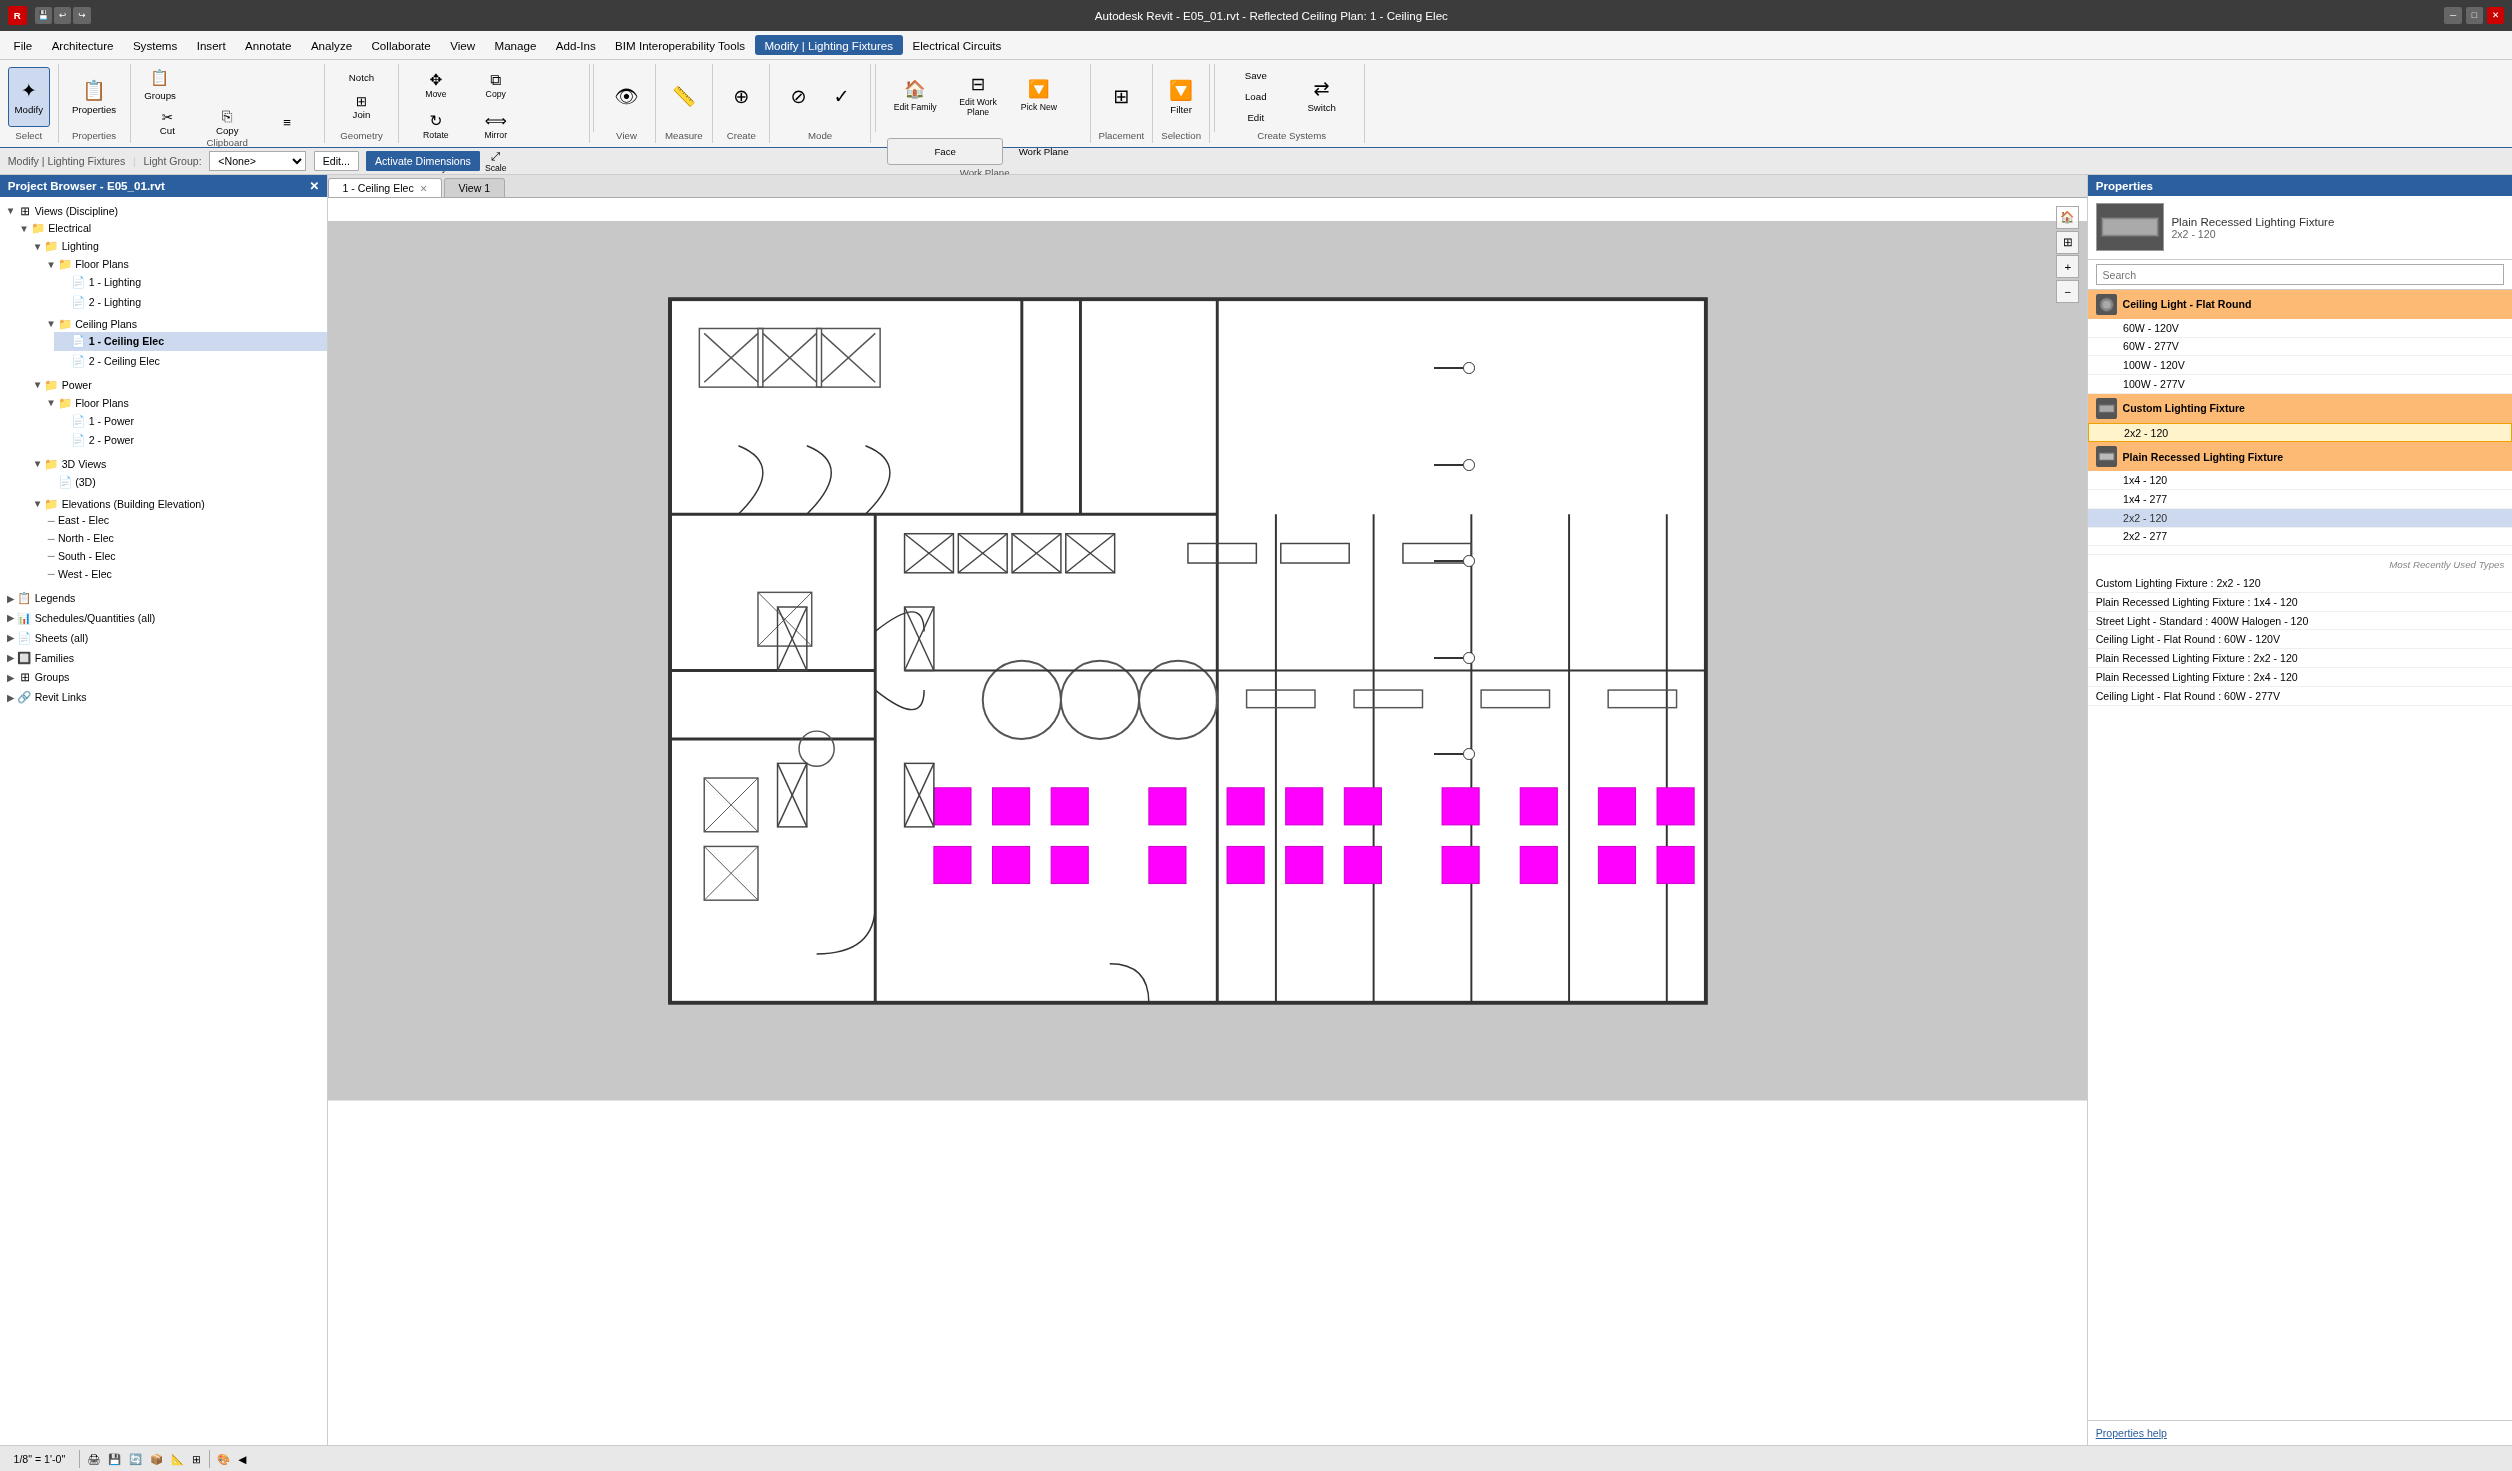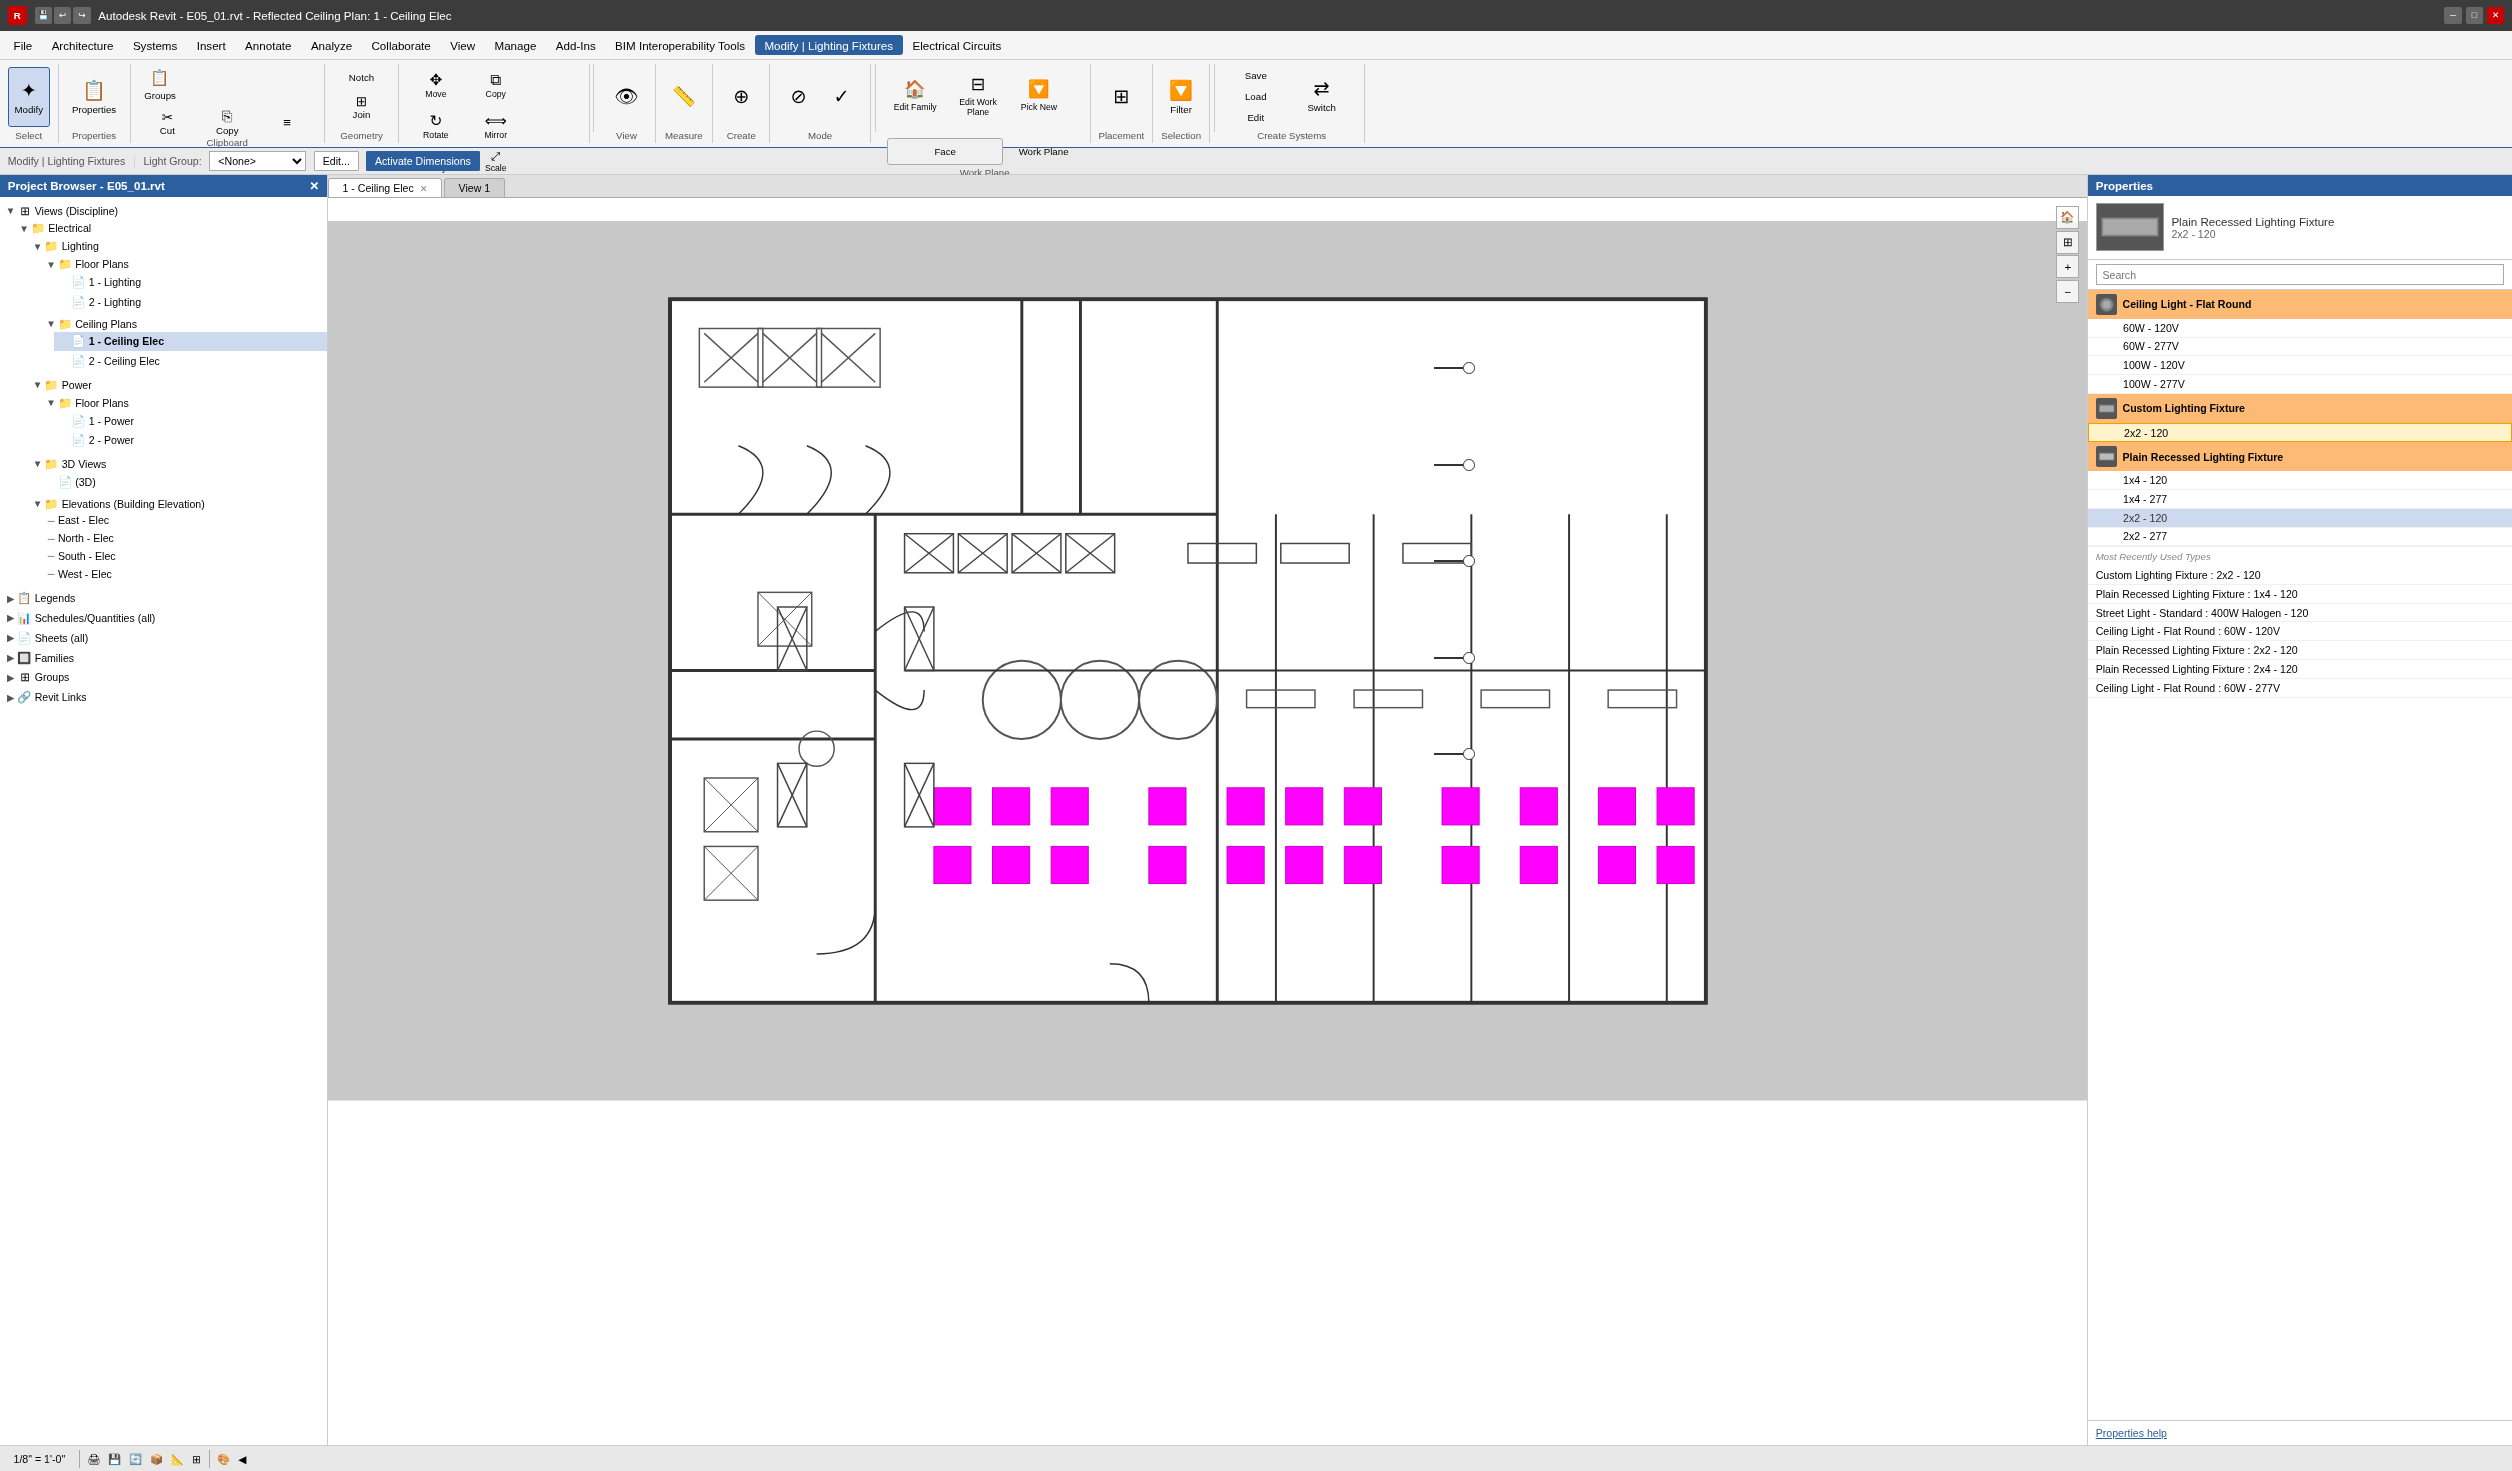"Autodesk Revit - E05_01.rvt -" #title-bar .title-text { text-align: left -> center }
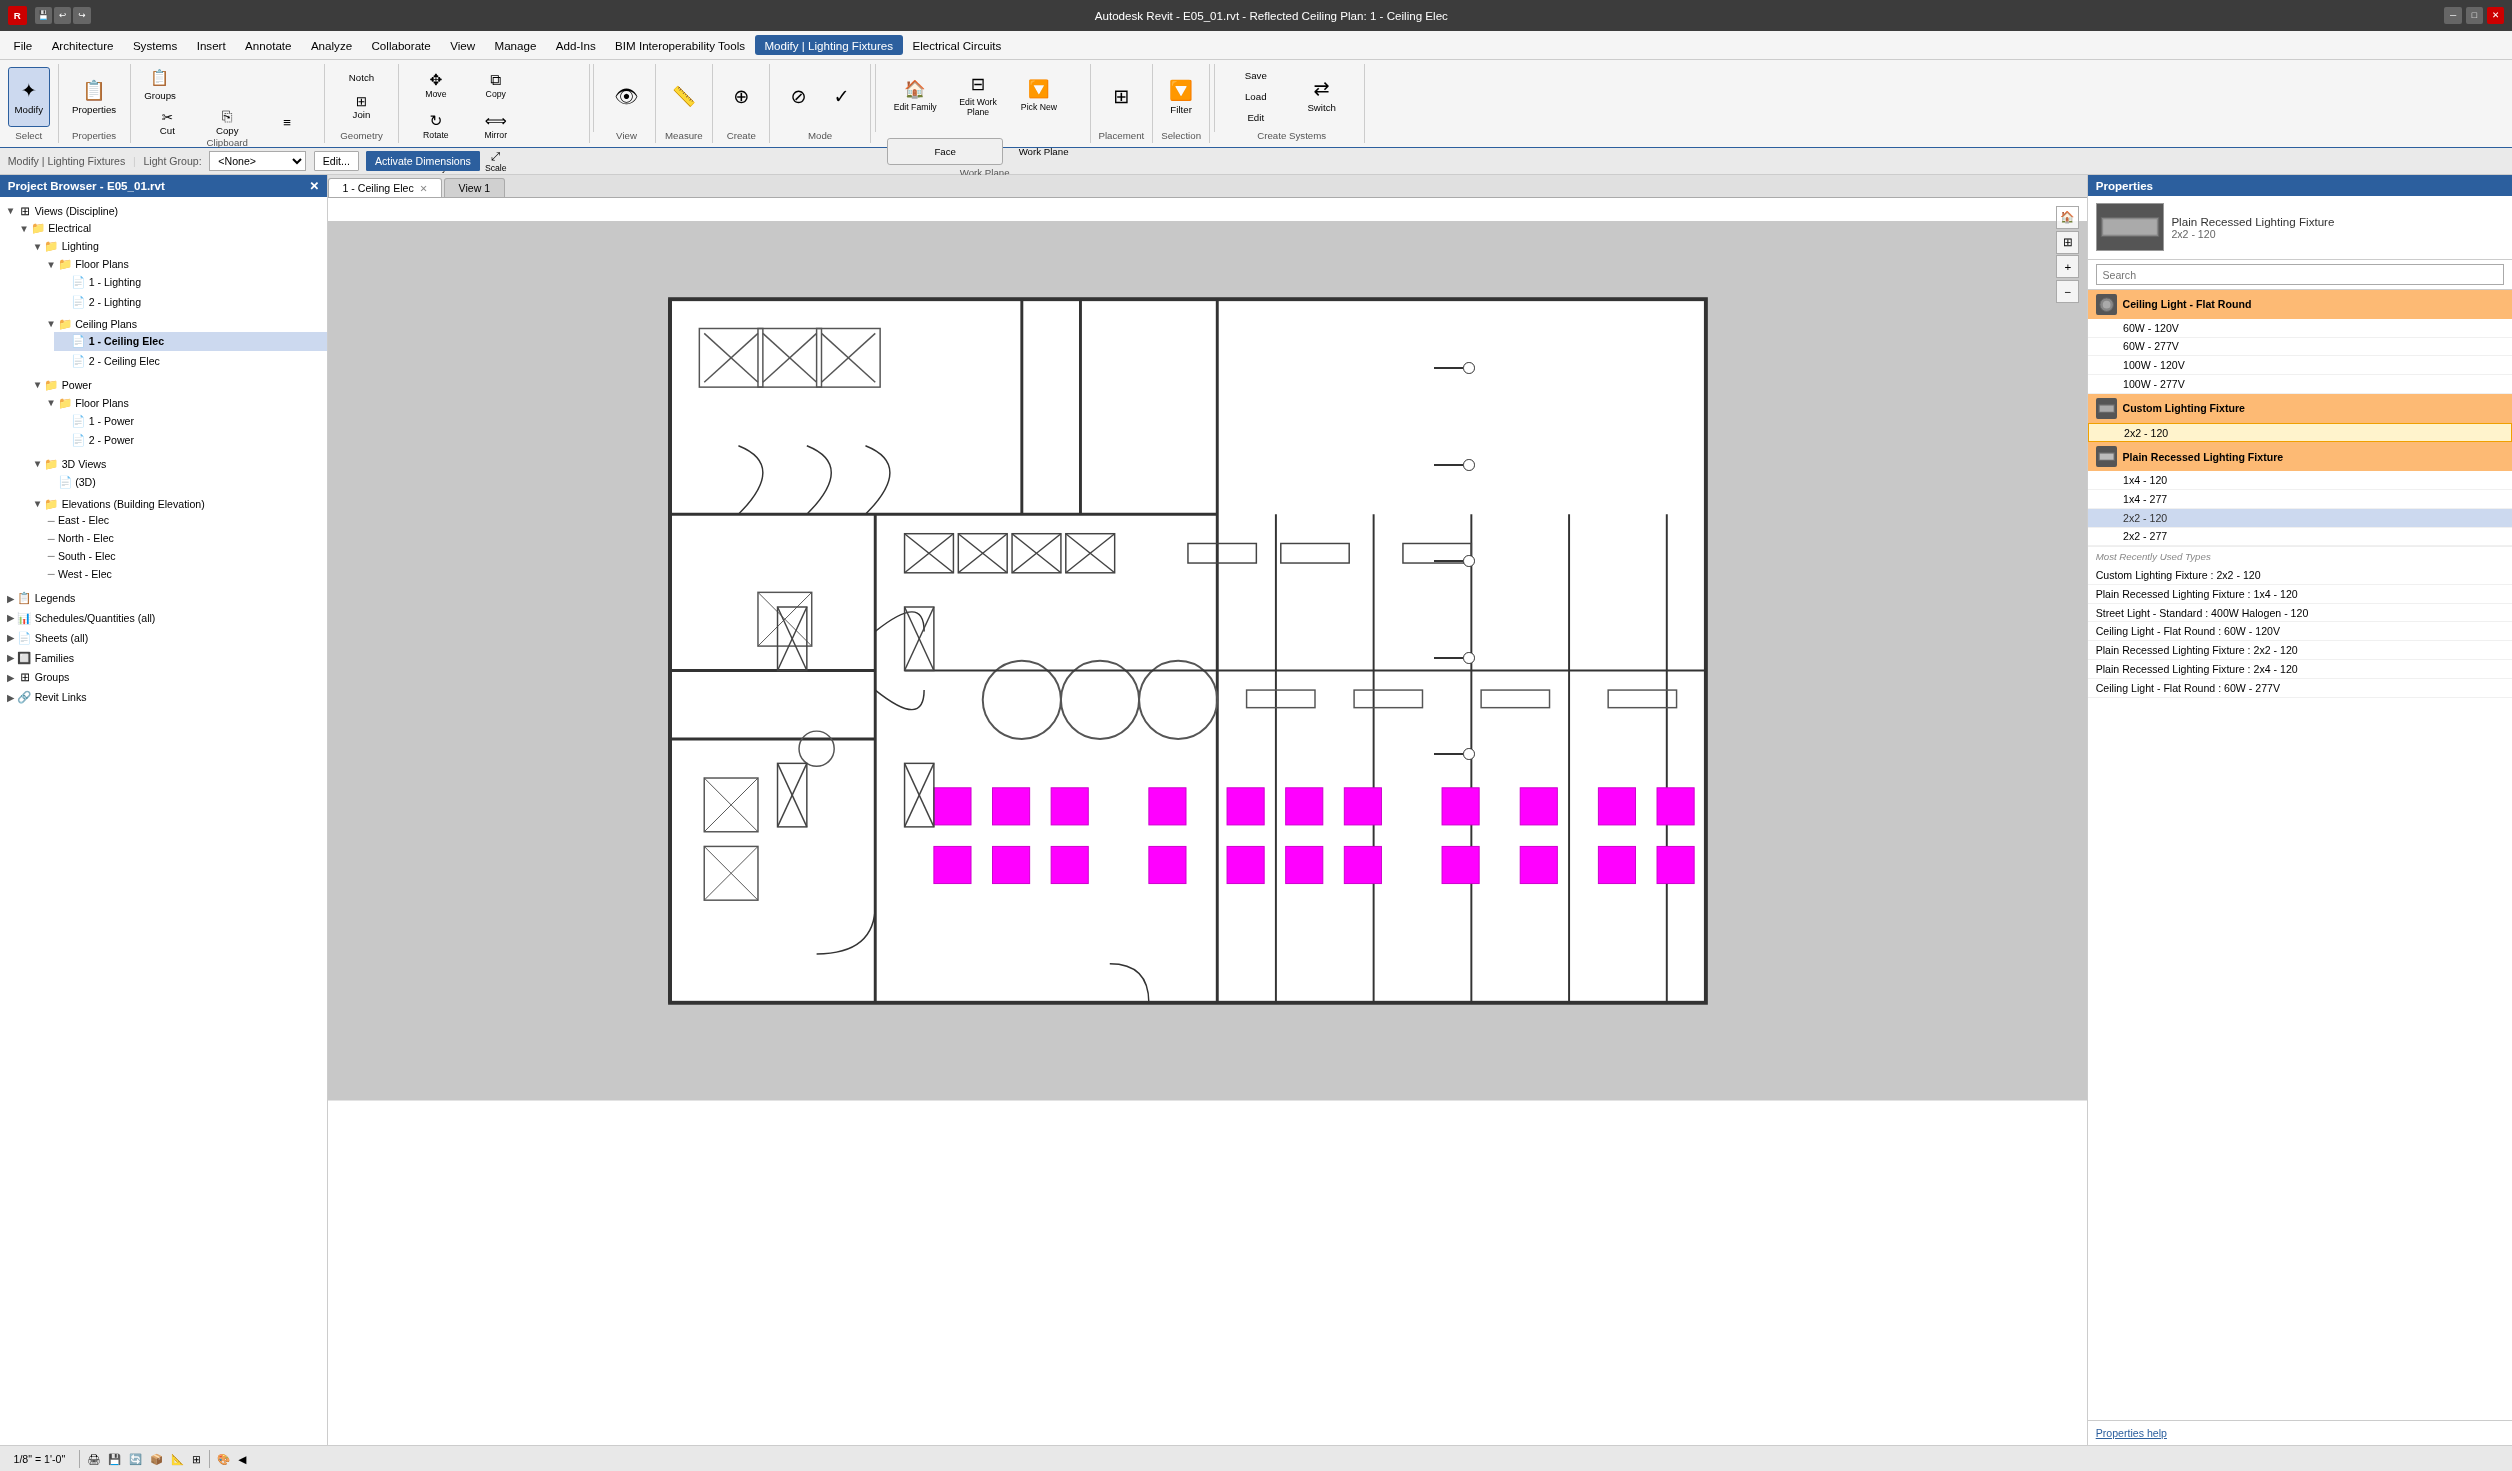"Most Recently Used Types" .recent-label { margin-top: none -> 8px; text-align: left -> right }
